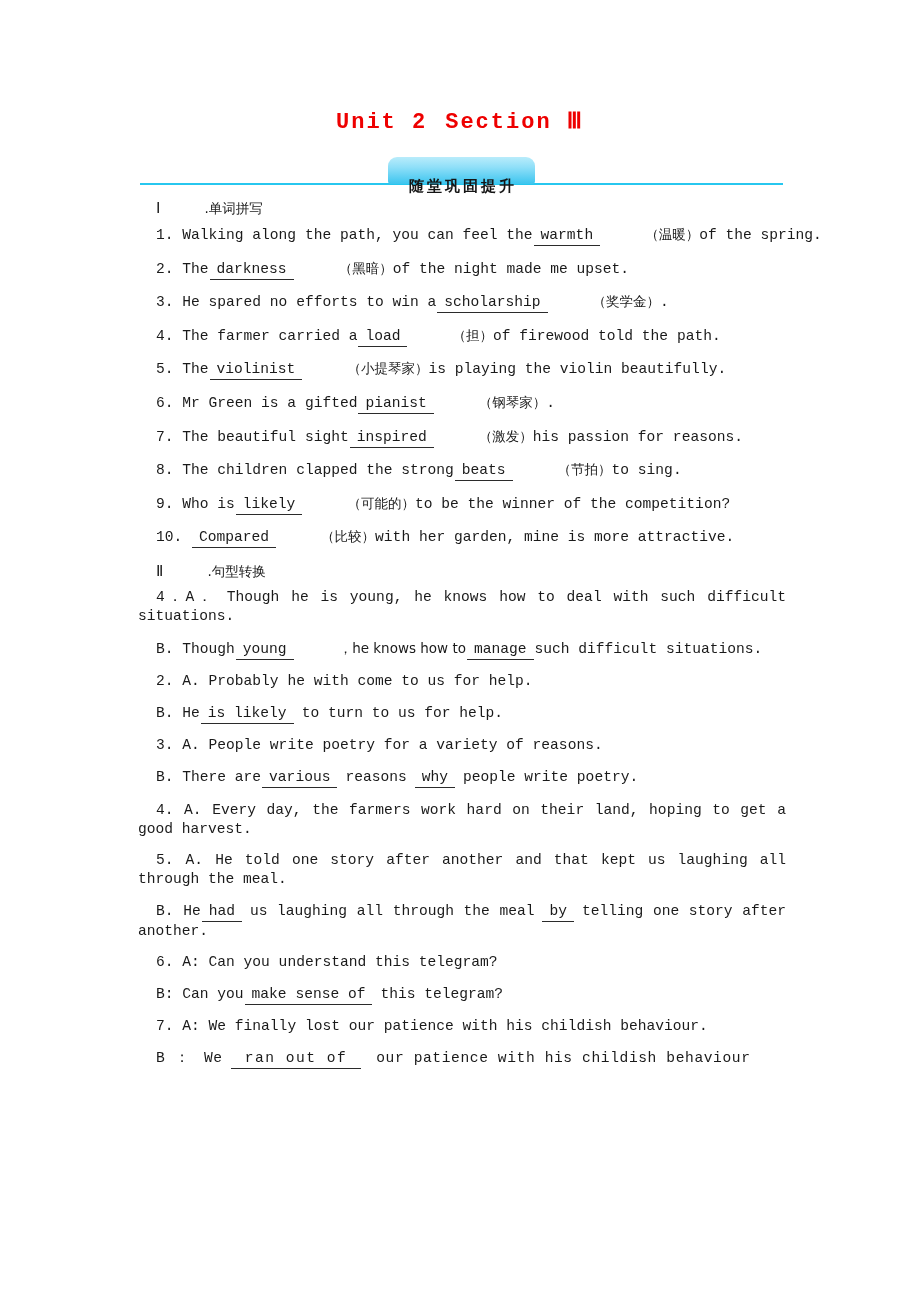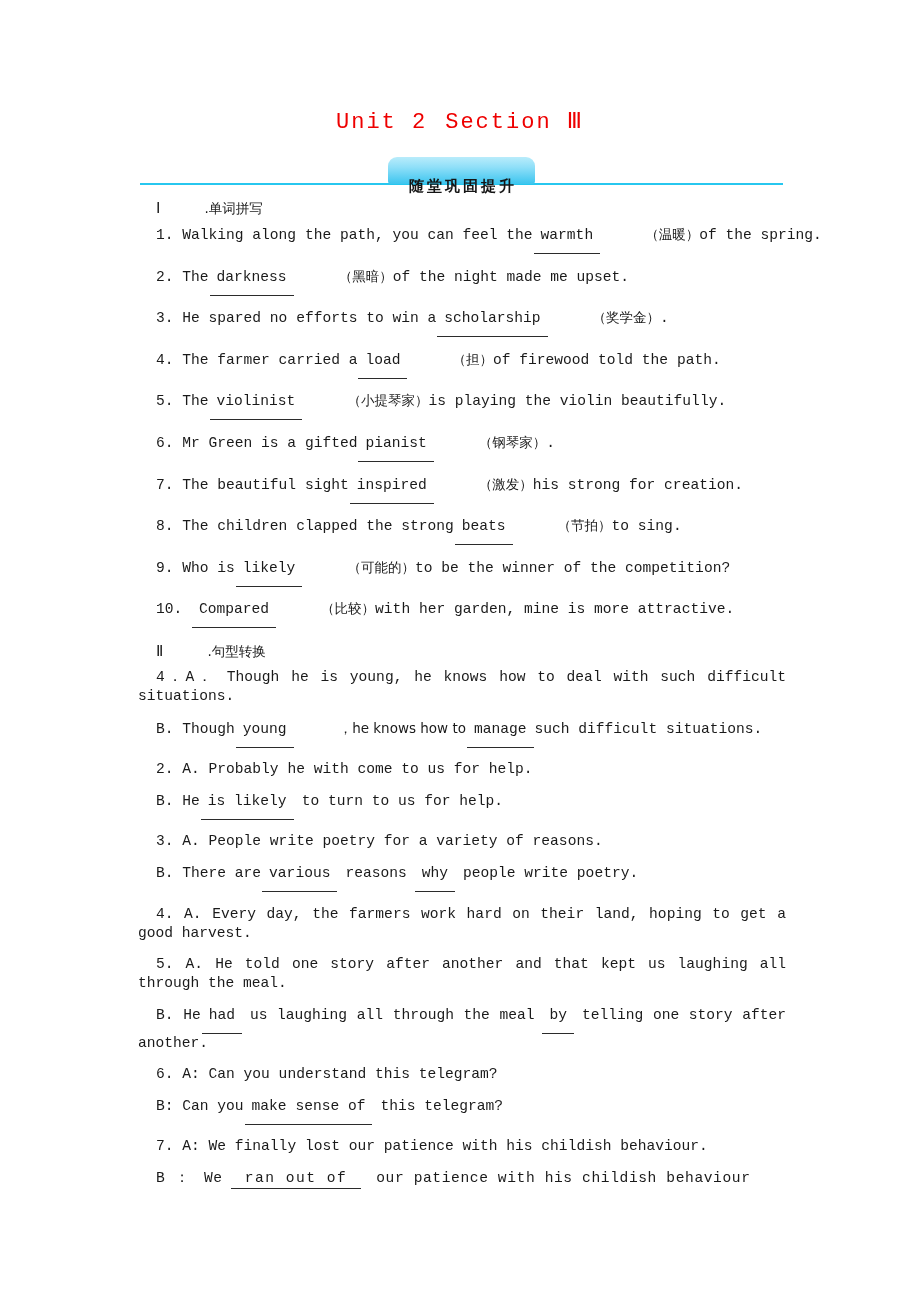"Unit 2 Section Ⅲ" .title { font-weight: normal -> bold }
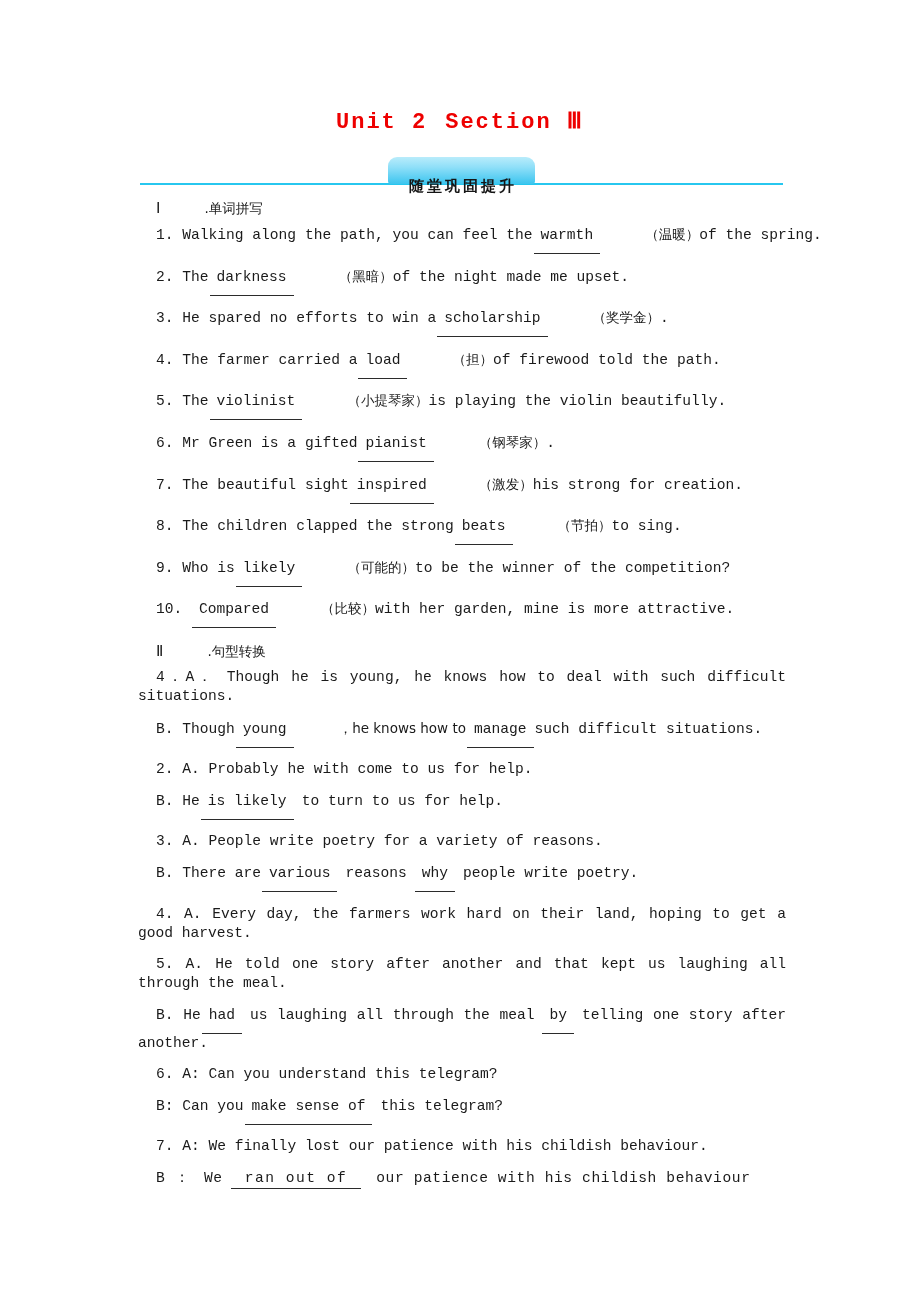"warmth" .blank { padding: 0 7px 9px 7px -> 0 7px 1px 7px }
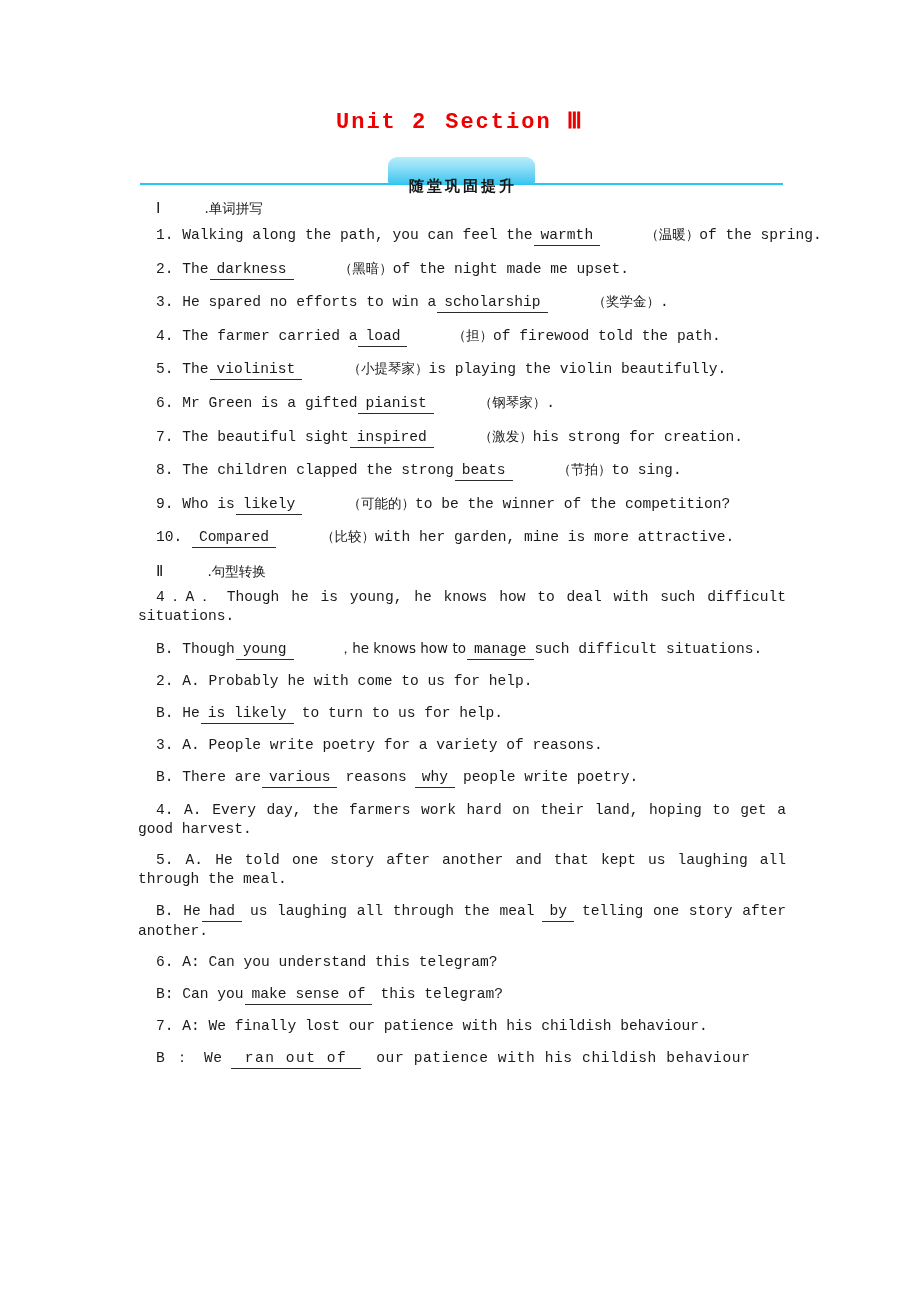"his strong for creation." span { text: strong for creation -> passion for reasons }
